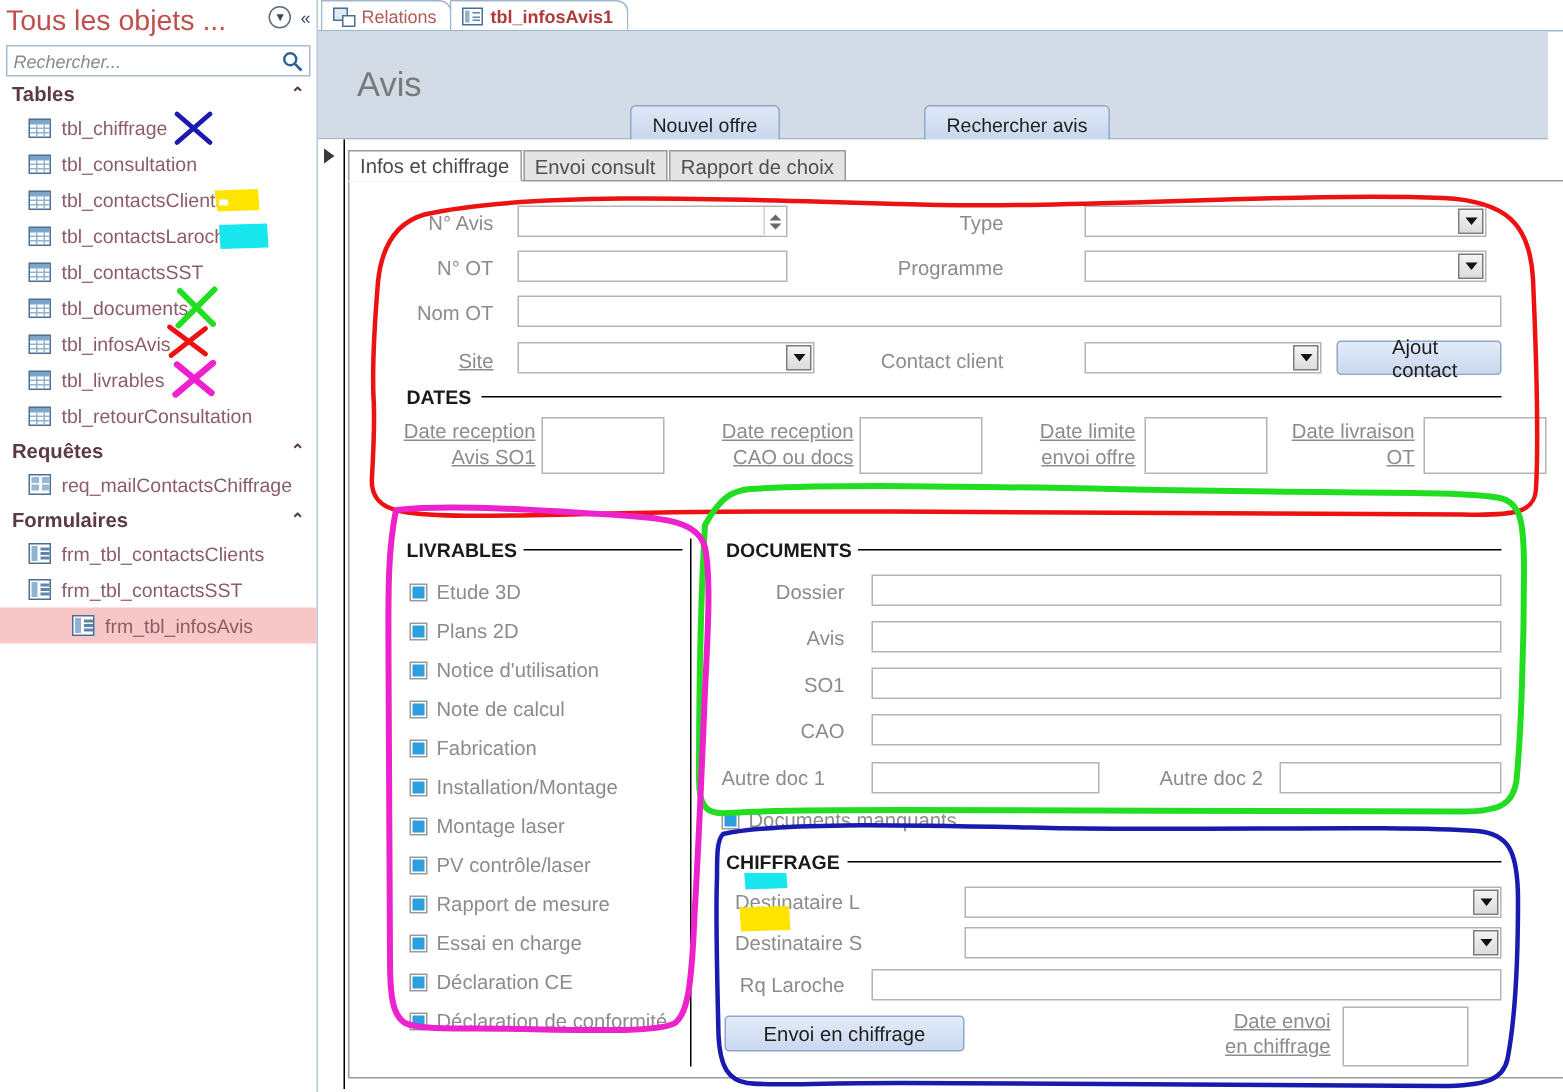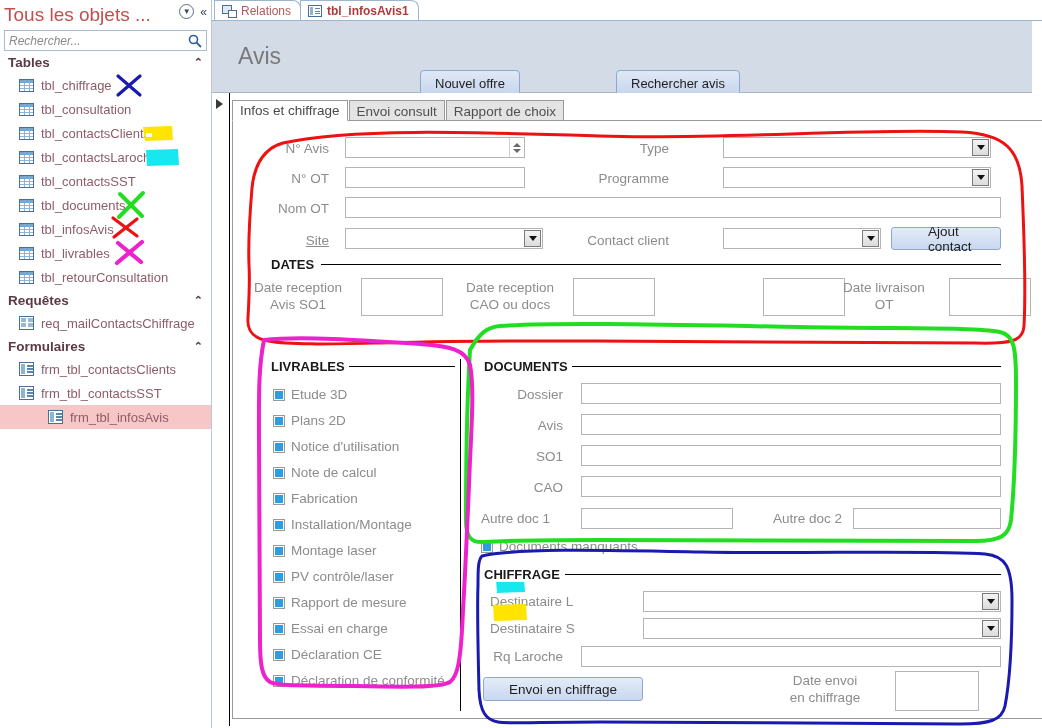"Date reception" .lbl.c { text-align: center -> right; text-decoration: none -> underline }
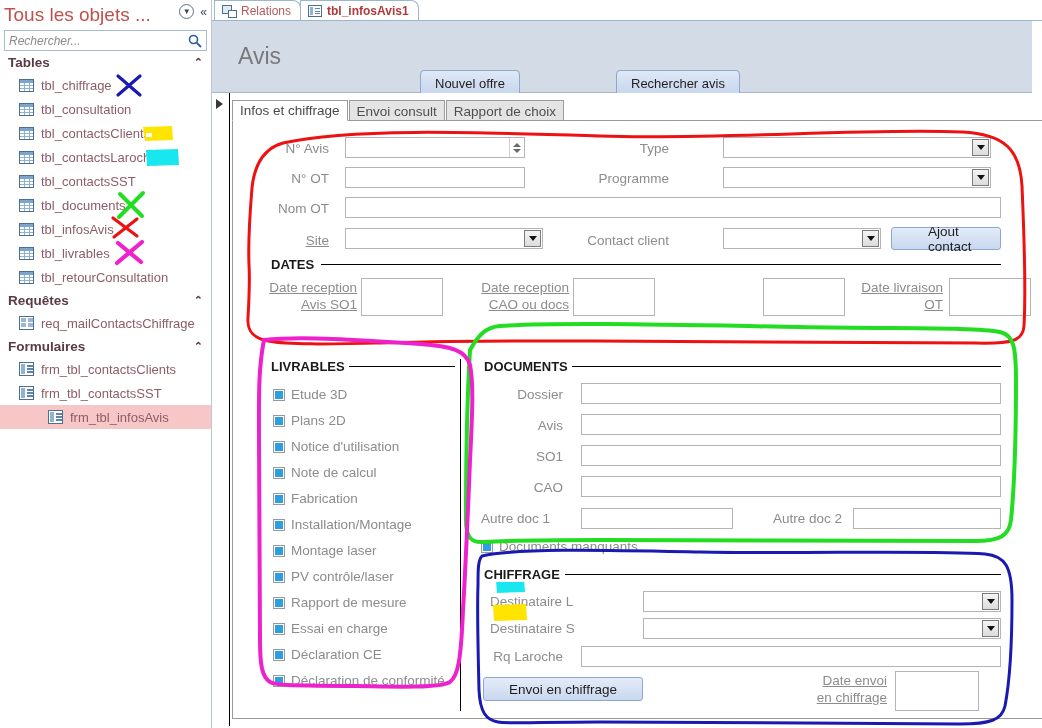"Date limite" div.lbl { html: none -> <div> <span>Date limite</span><br> <span>envoi offre</span> </div> }
